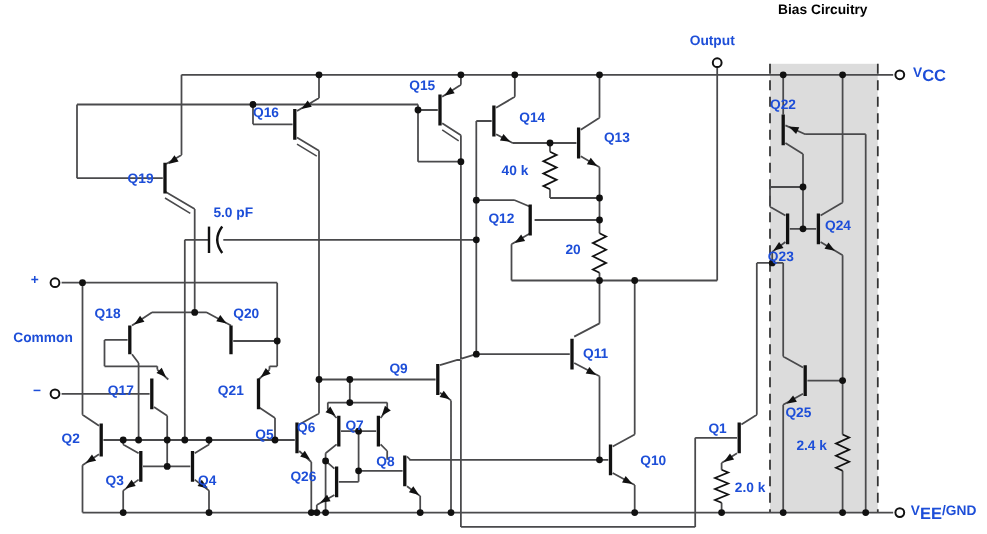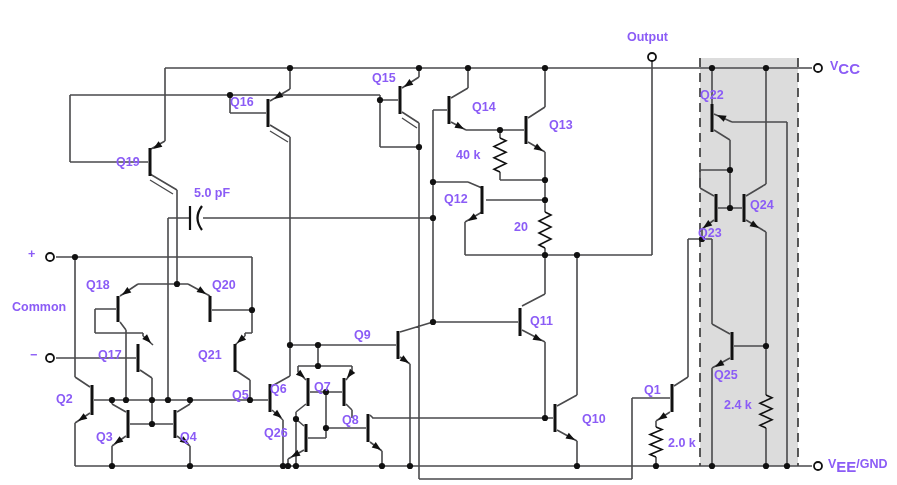"Bias Circuitry" div { html: none -> <div>Bias Circuitry</div> }
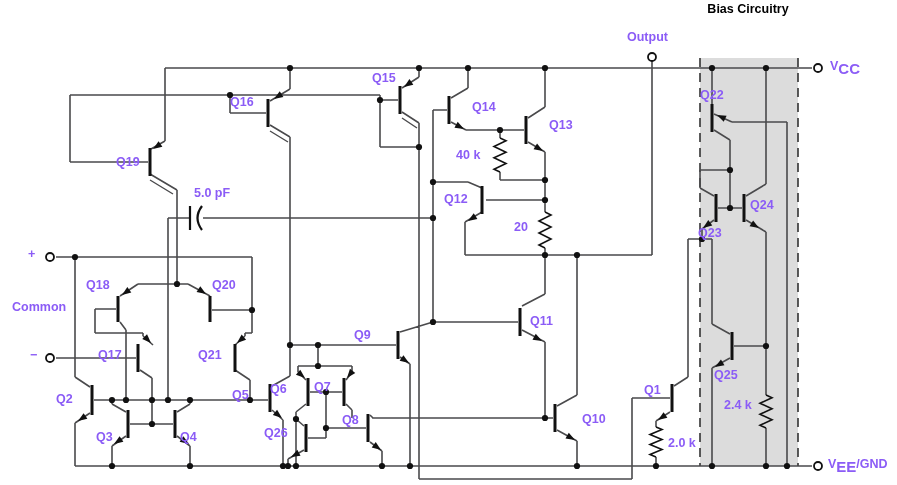"Output" .lbl { color: #8b5cf6 -> #1d4ed8 }
